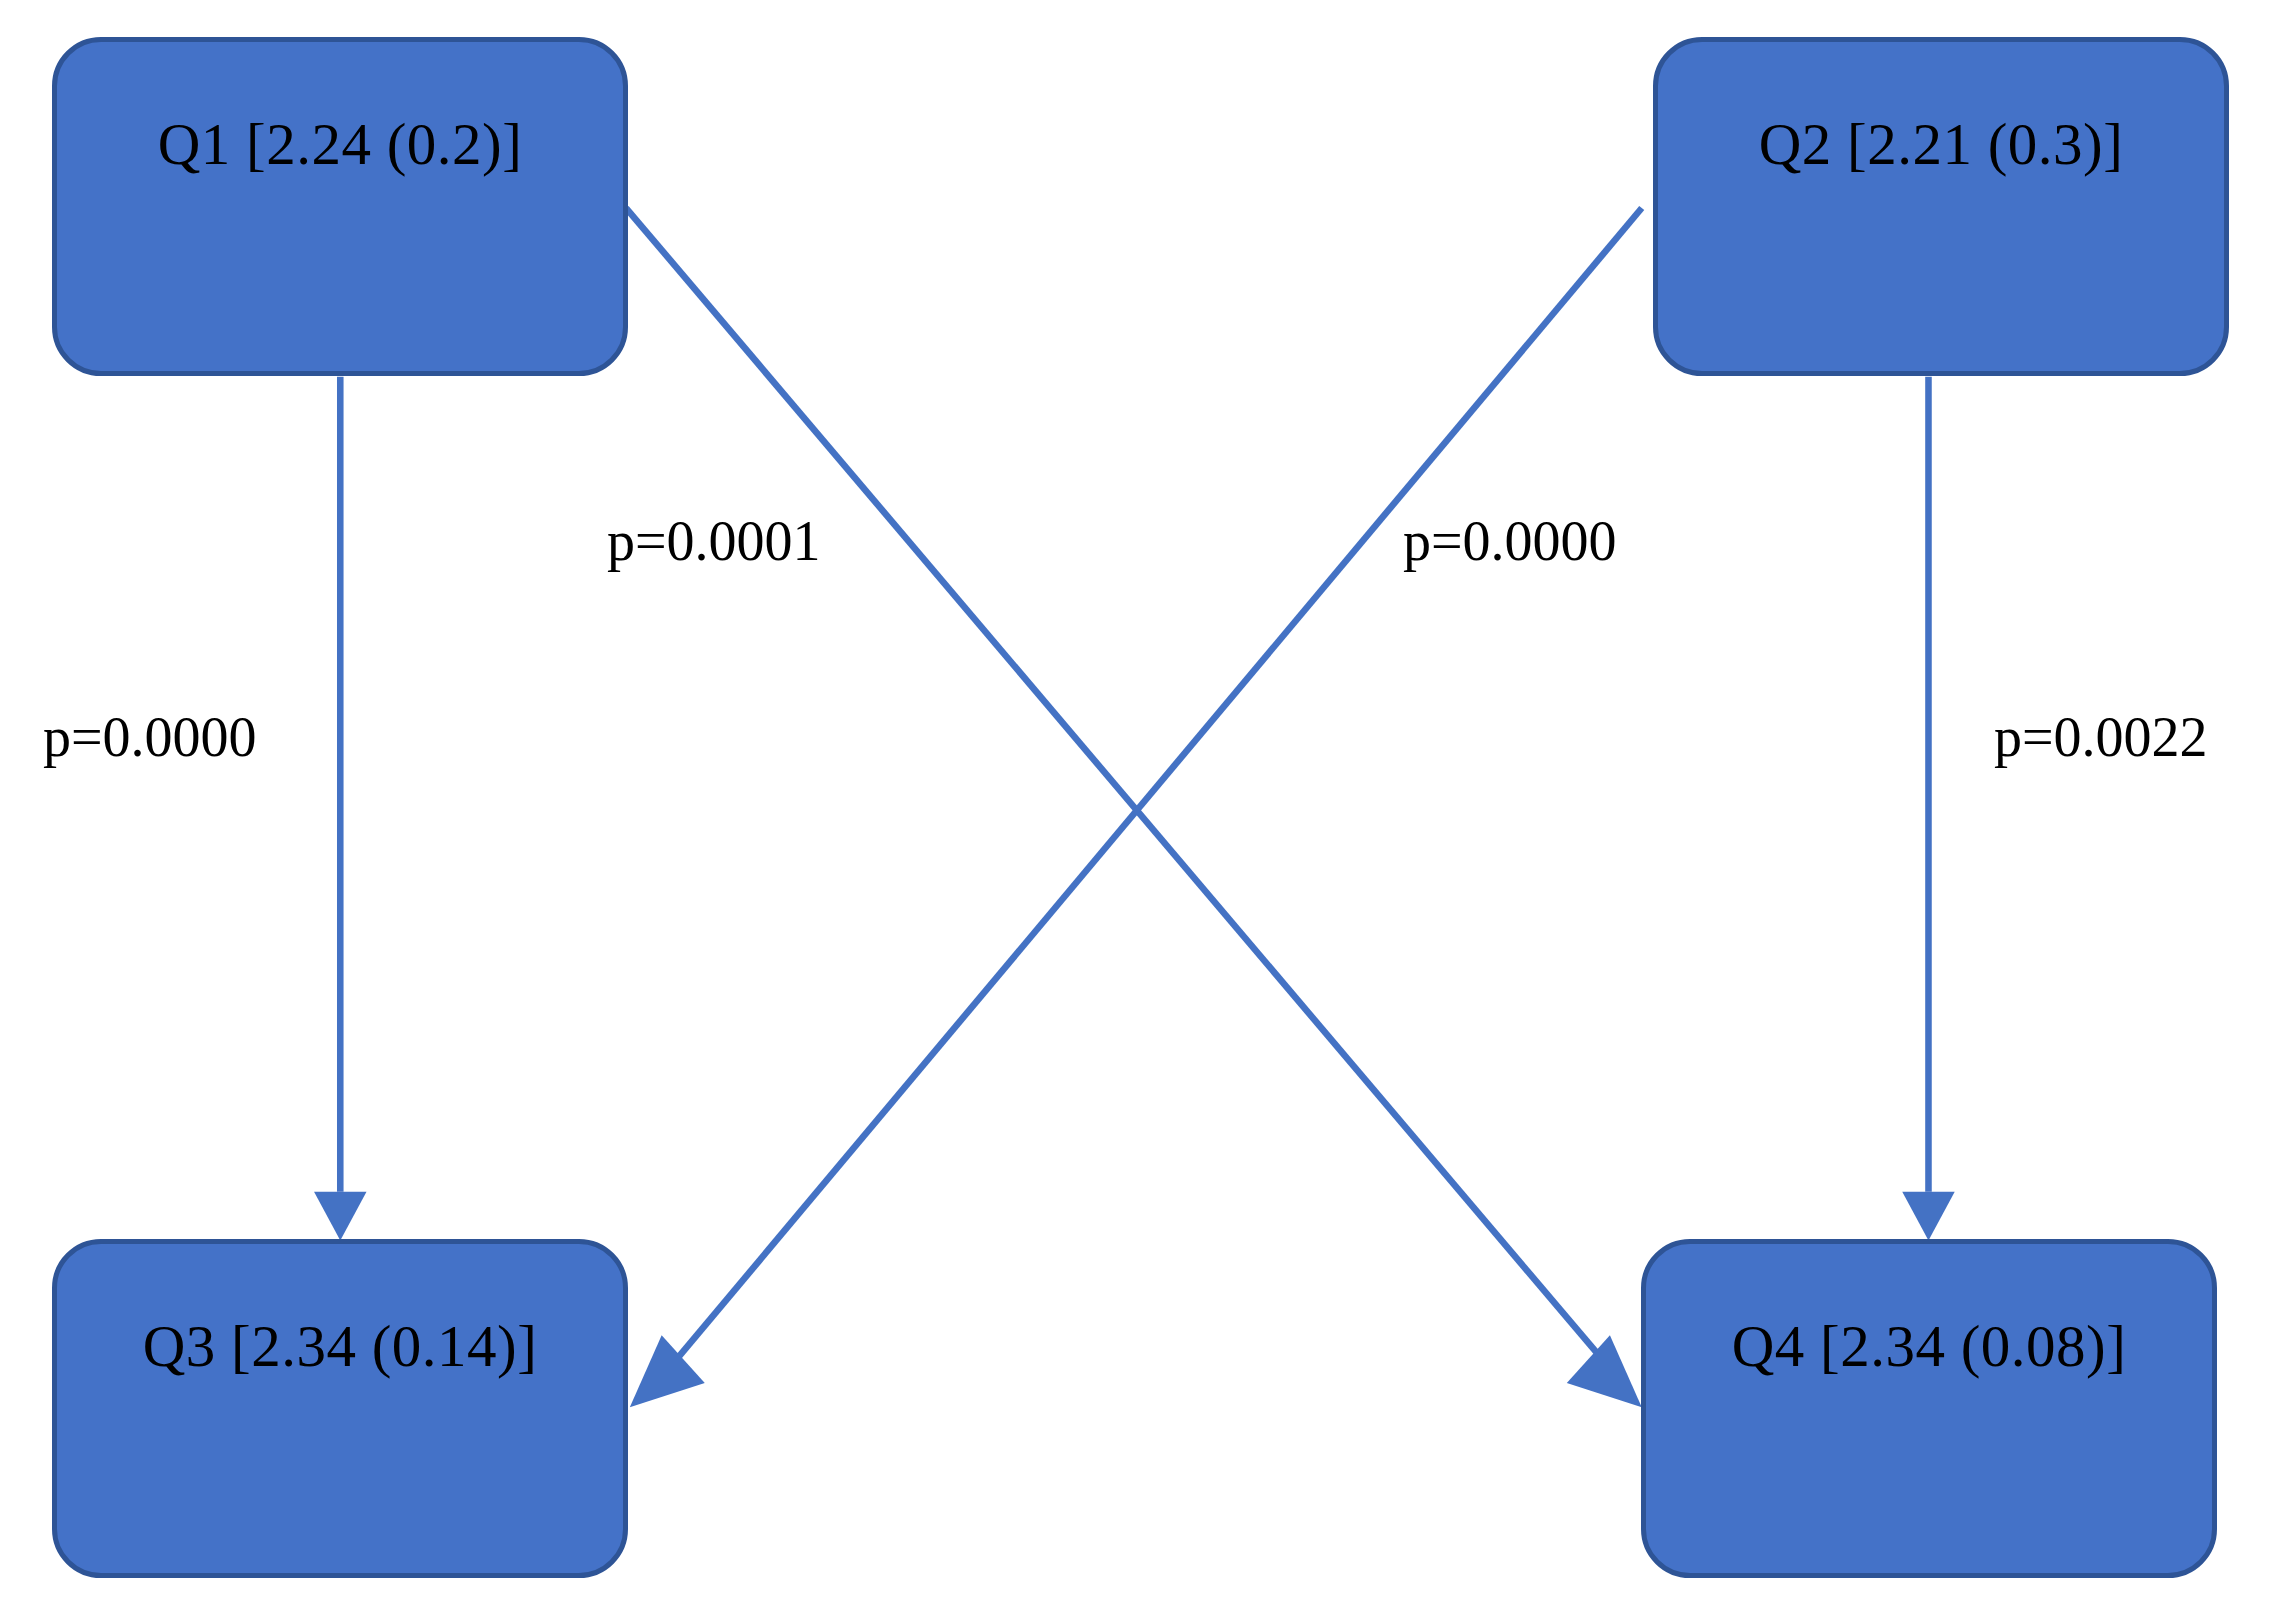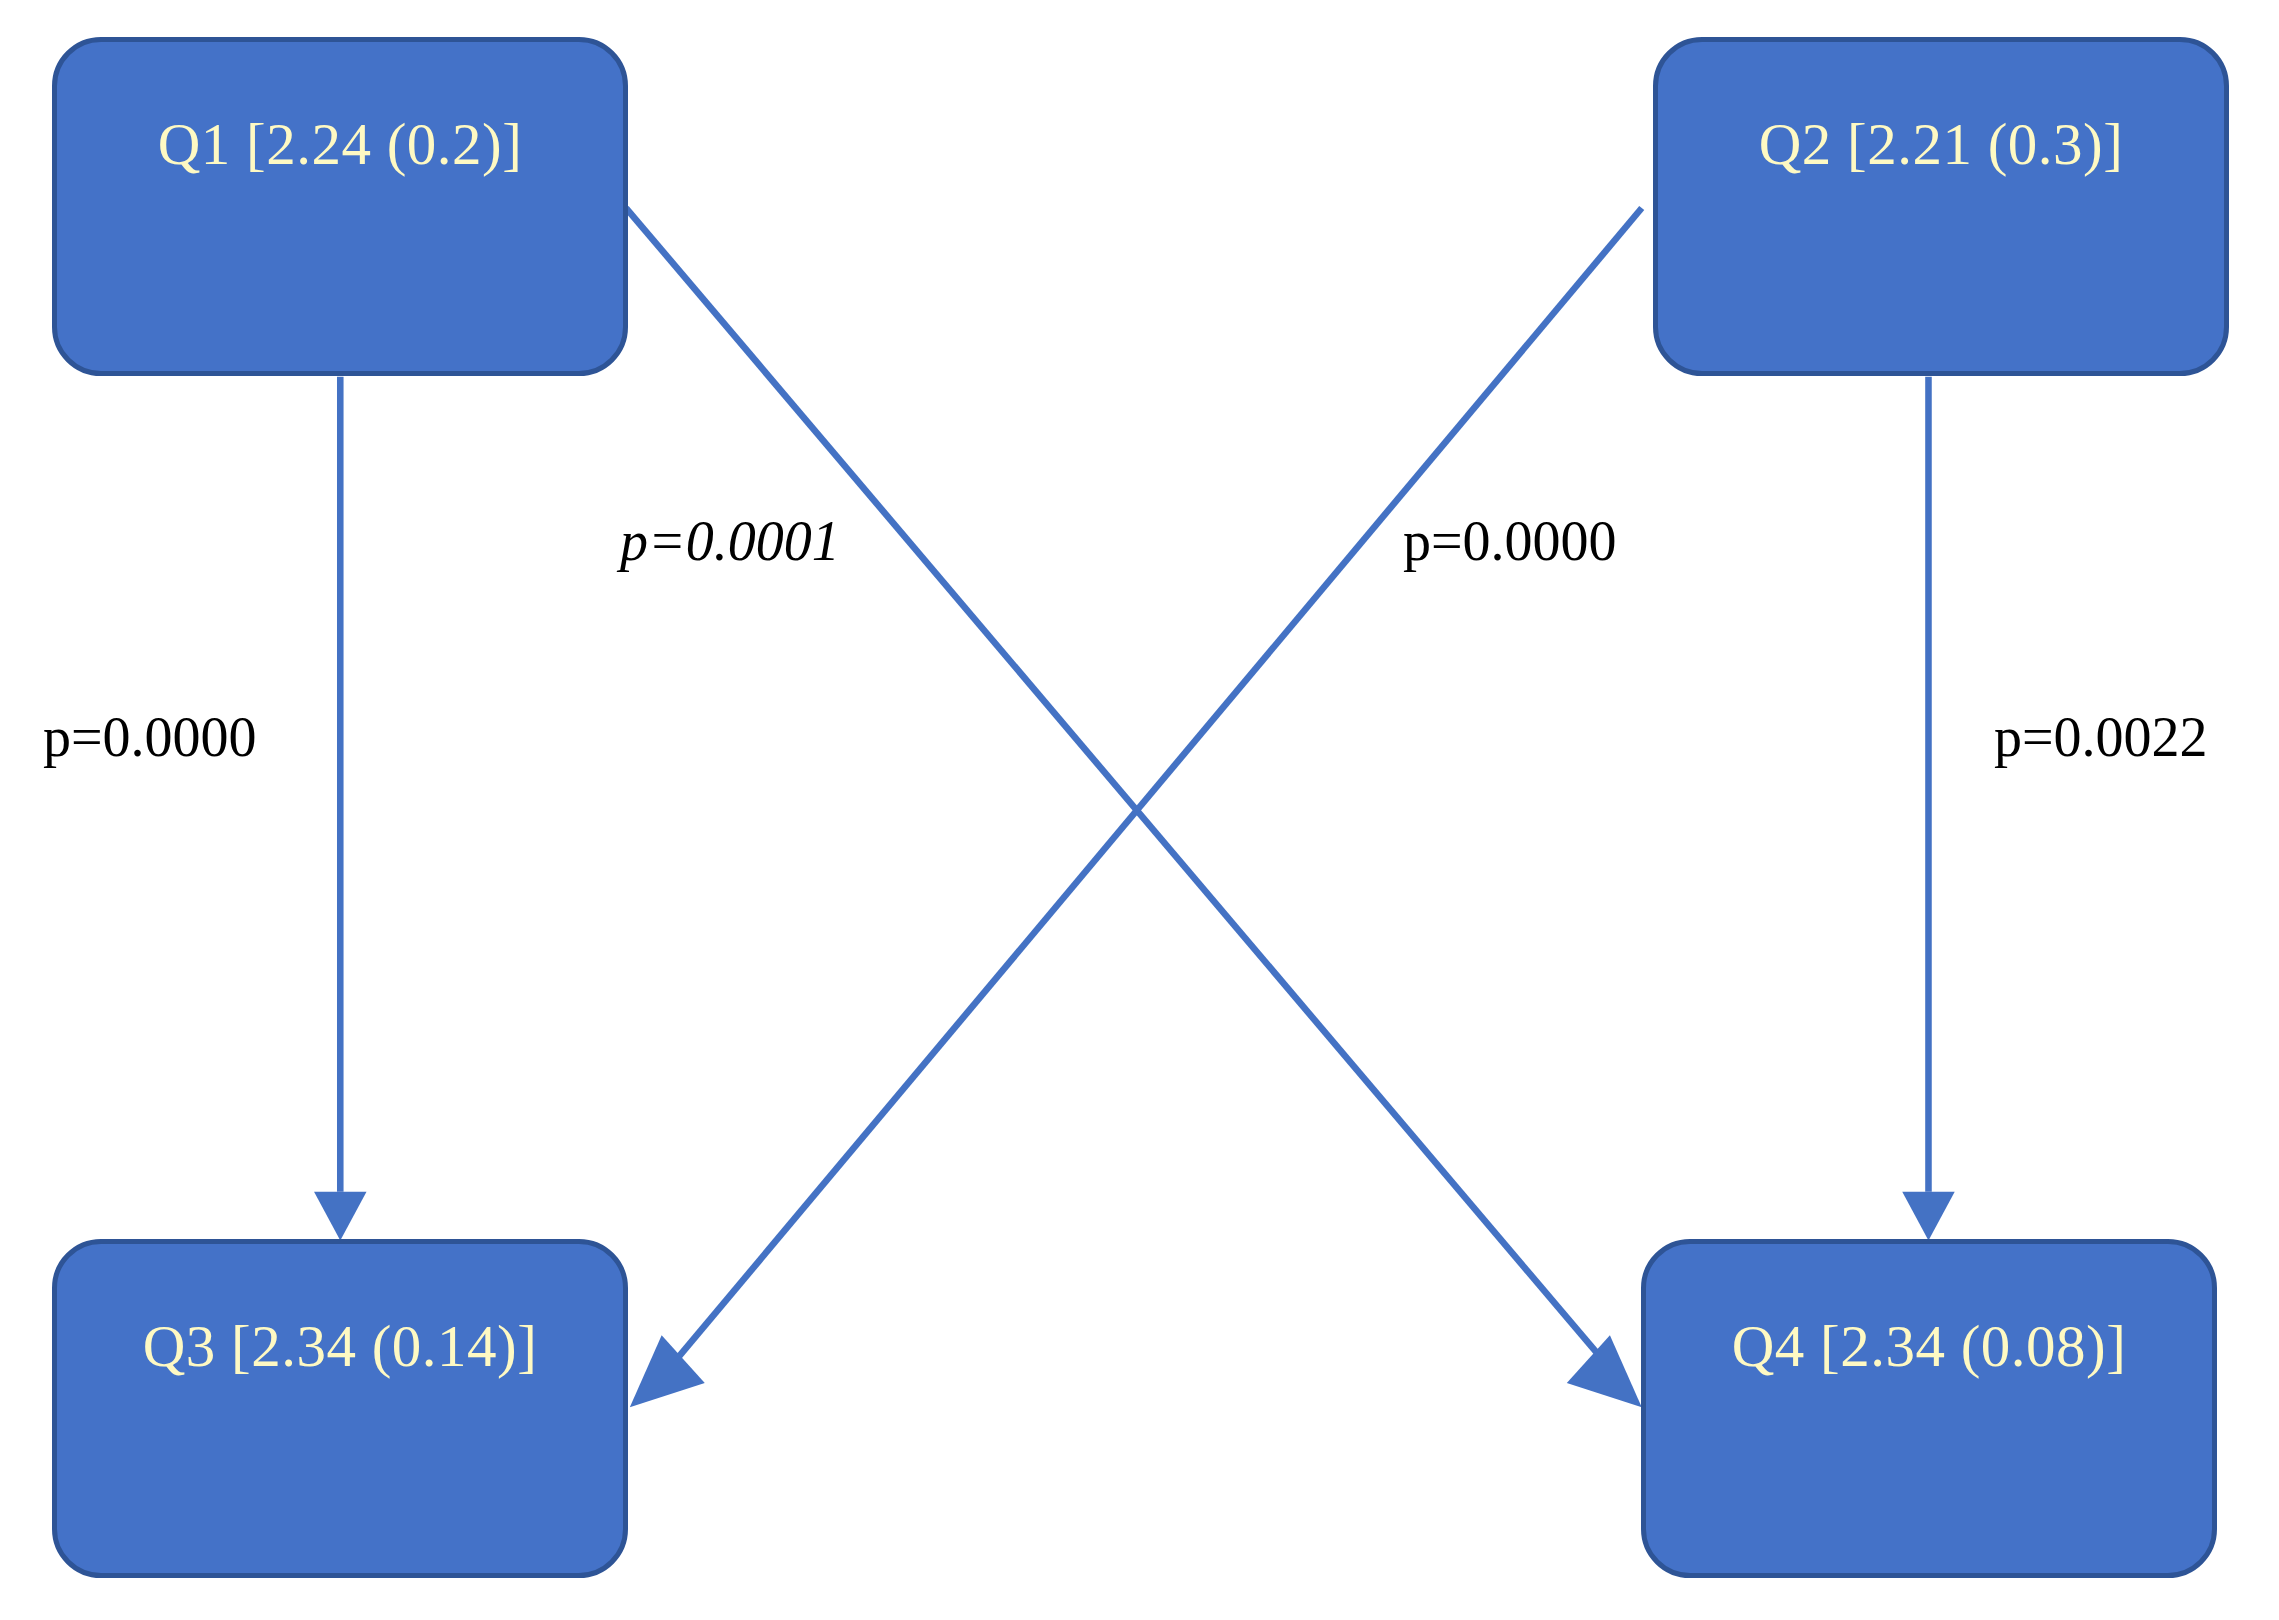"Q1 [2.24 (0.2)]" .node-label { color: #fef9c3 -> #000000 }
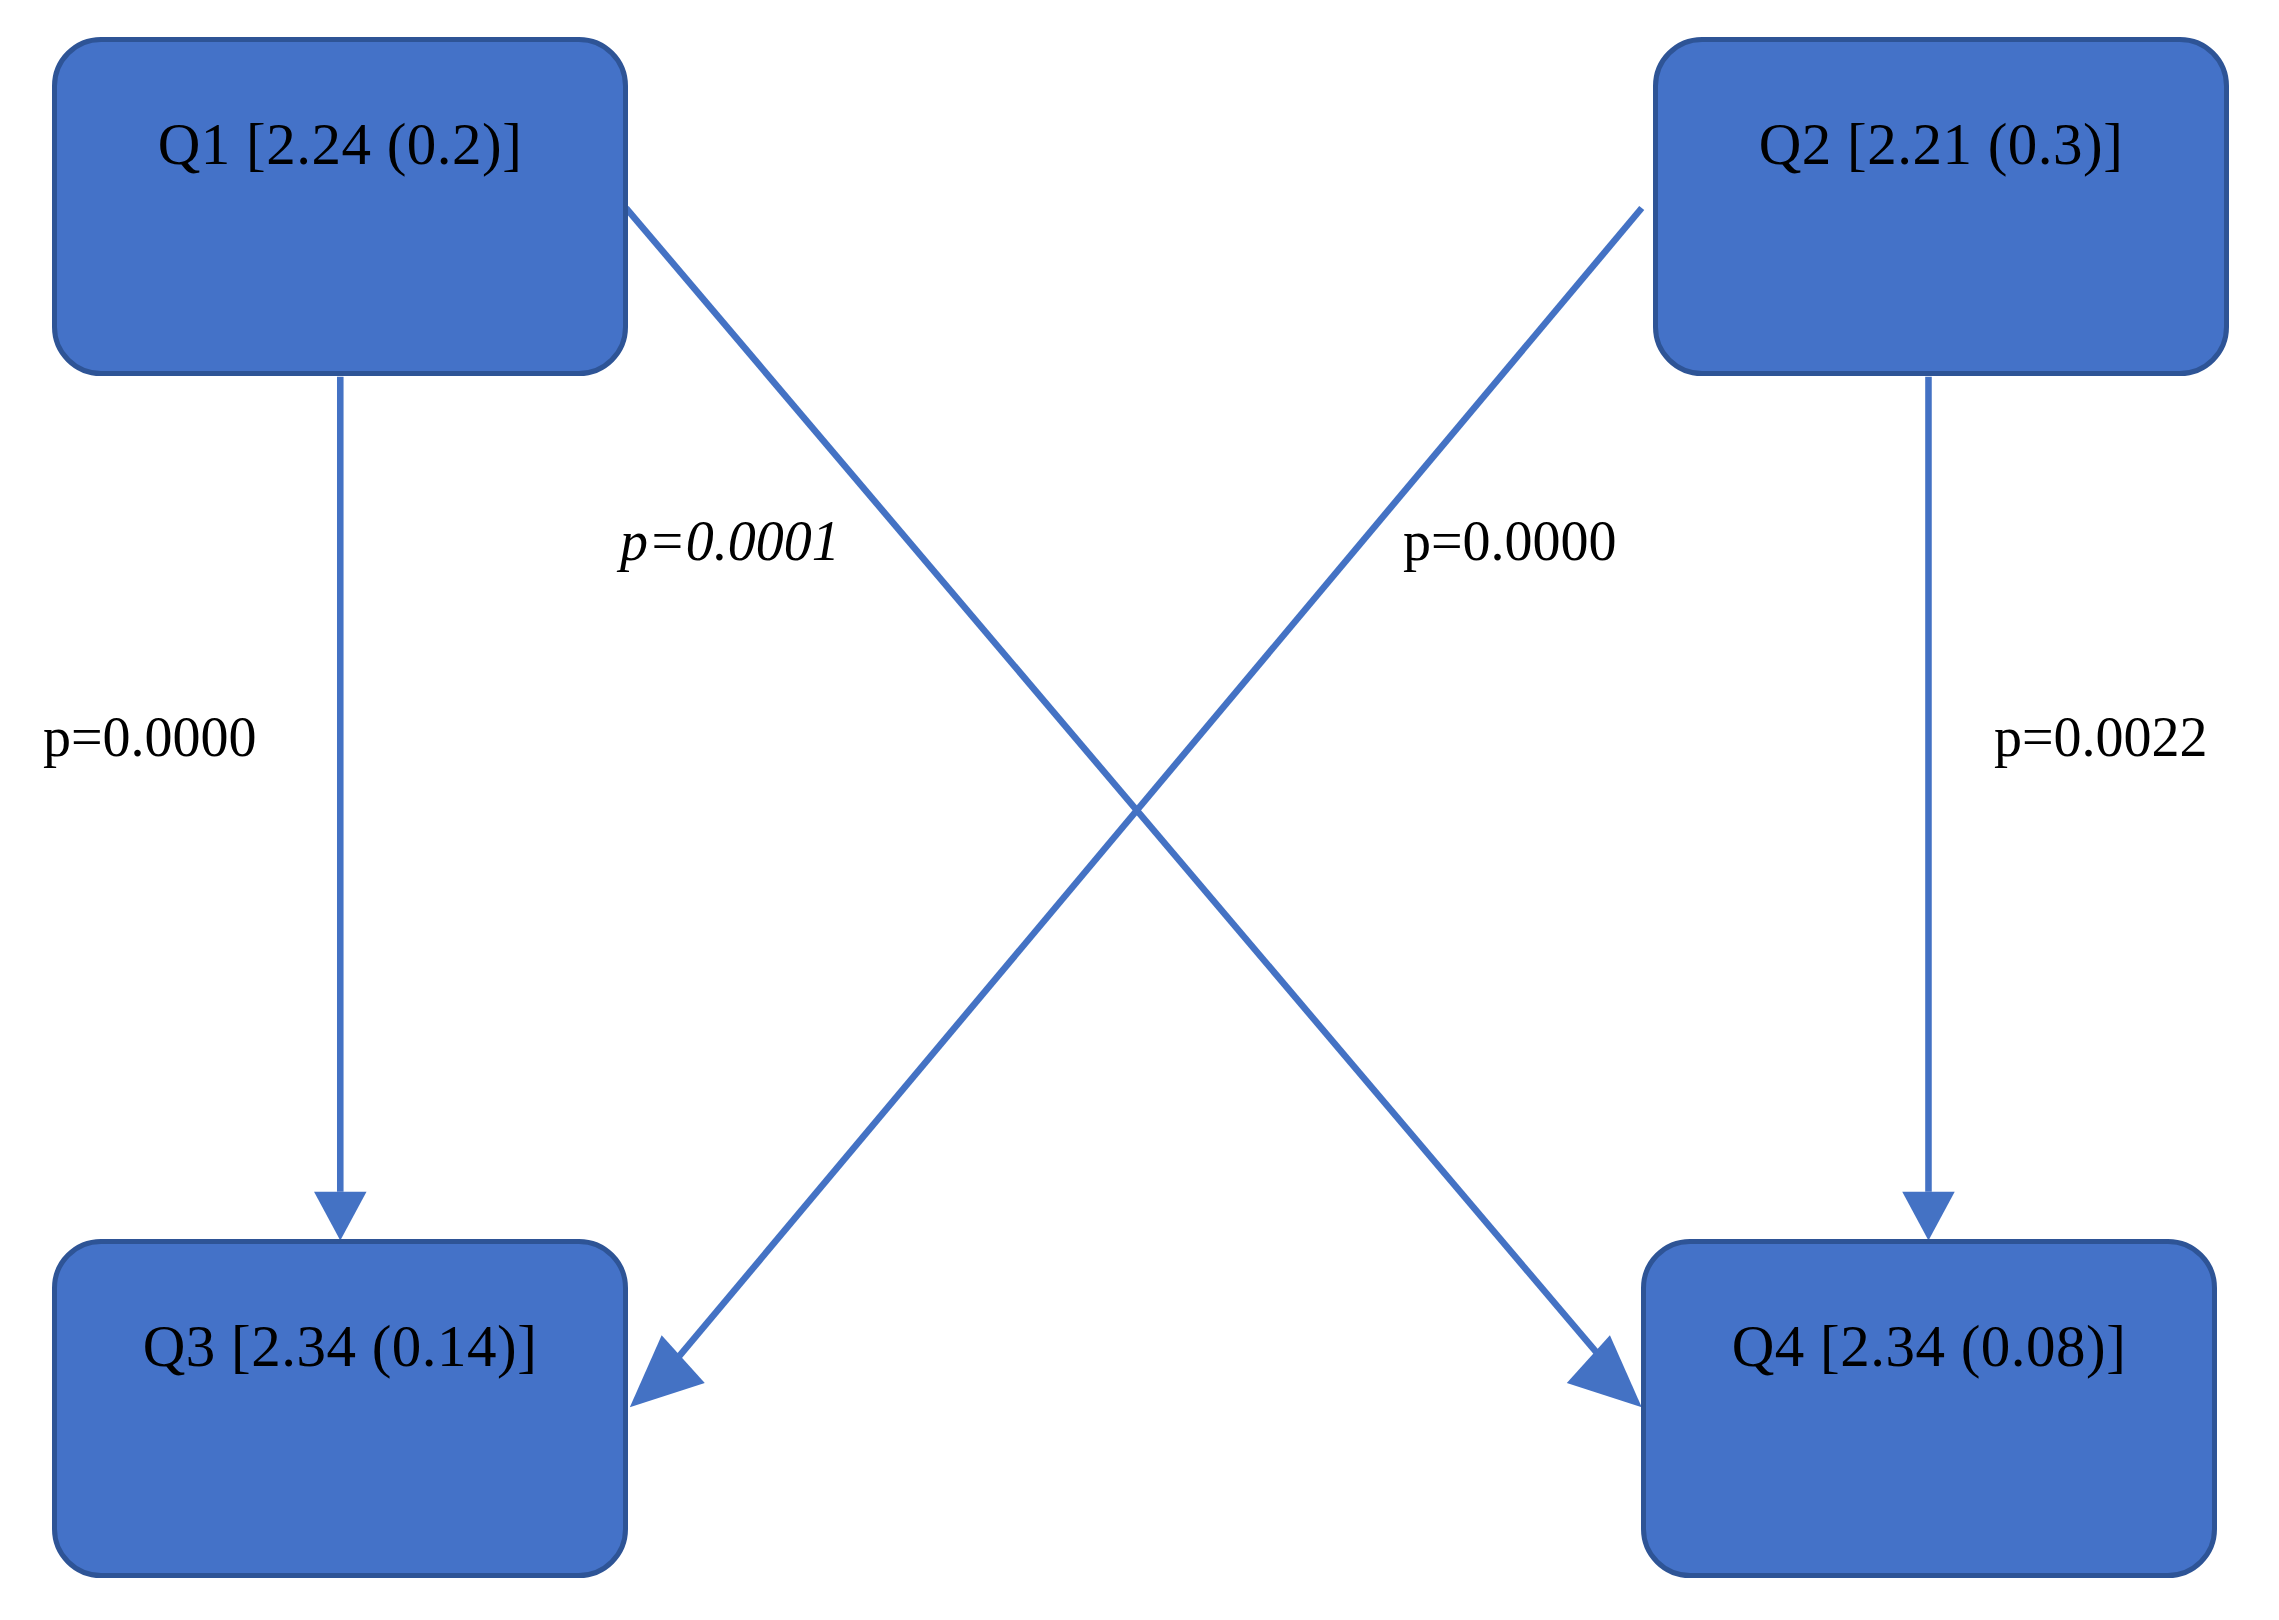"p=0.0001" #label-q1-q4 { font-style: italic -> none; left: 620px -> 607px }
